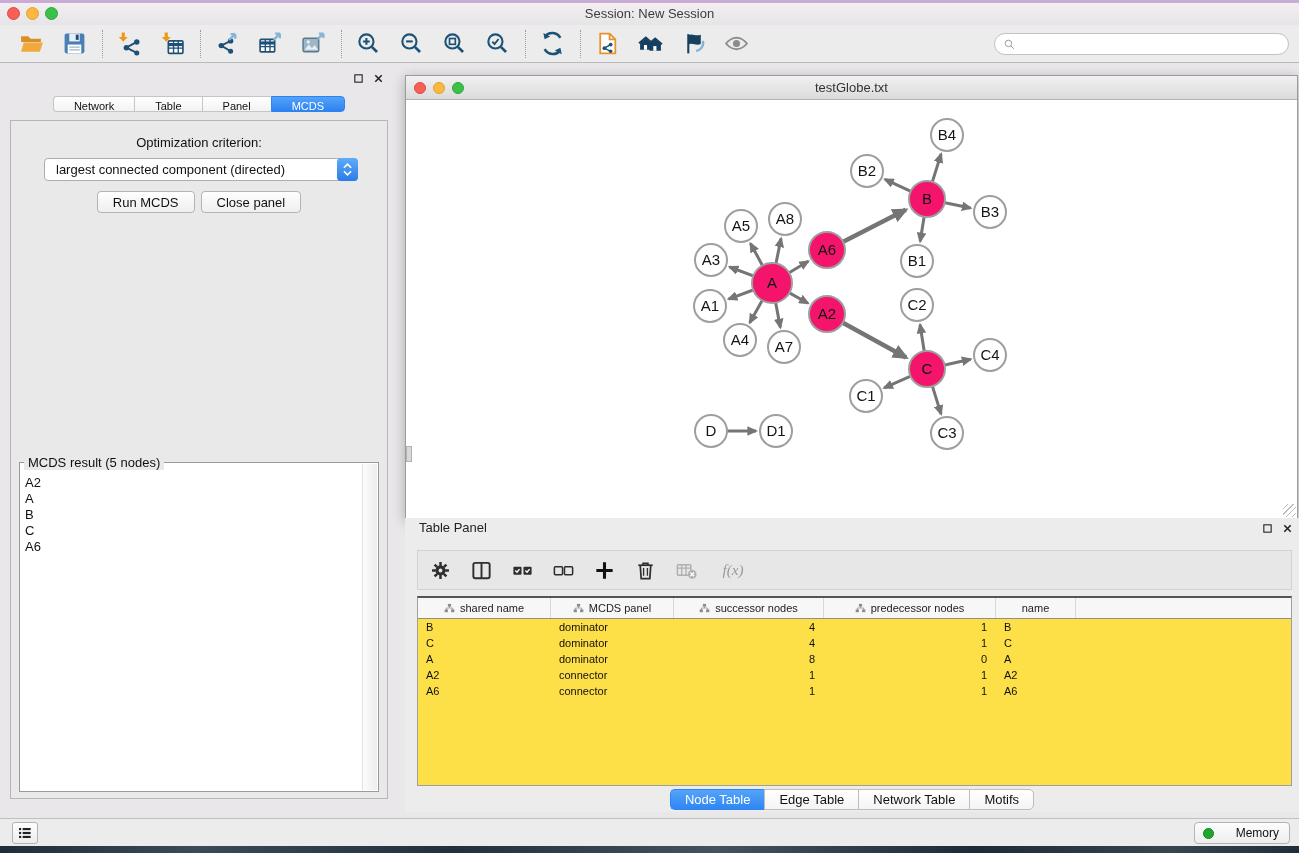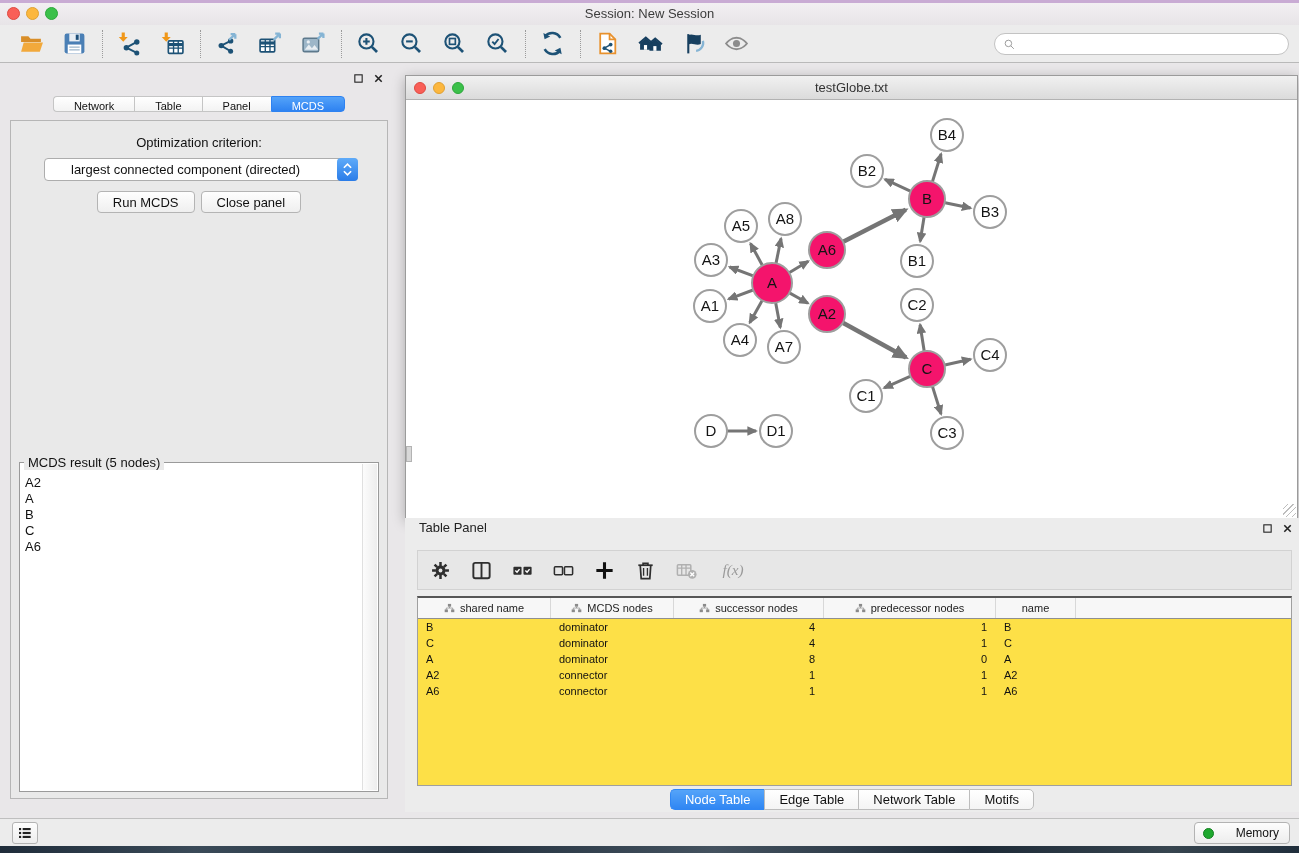"largest connected component (directed)" .dropdown { padding-left: 26px -> 11px }
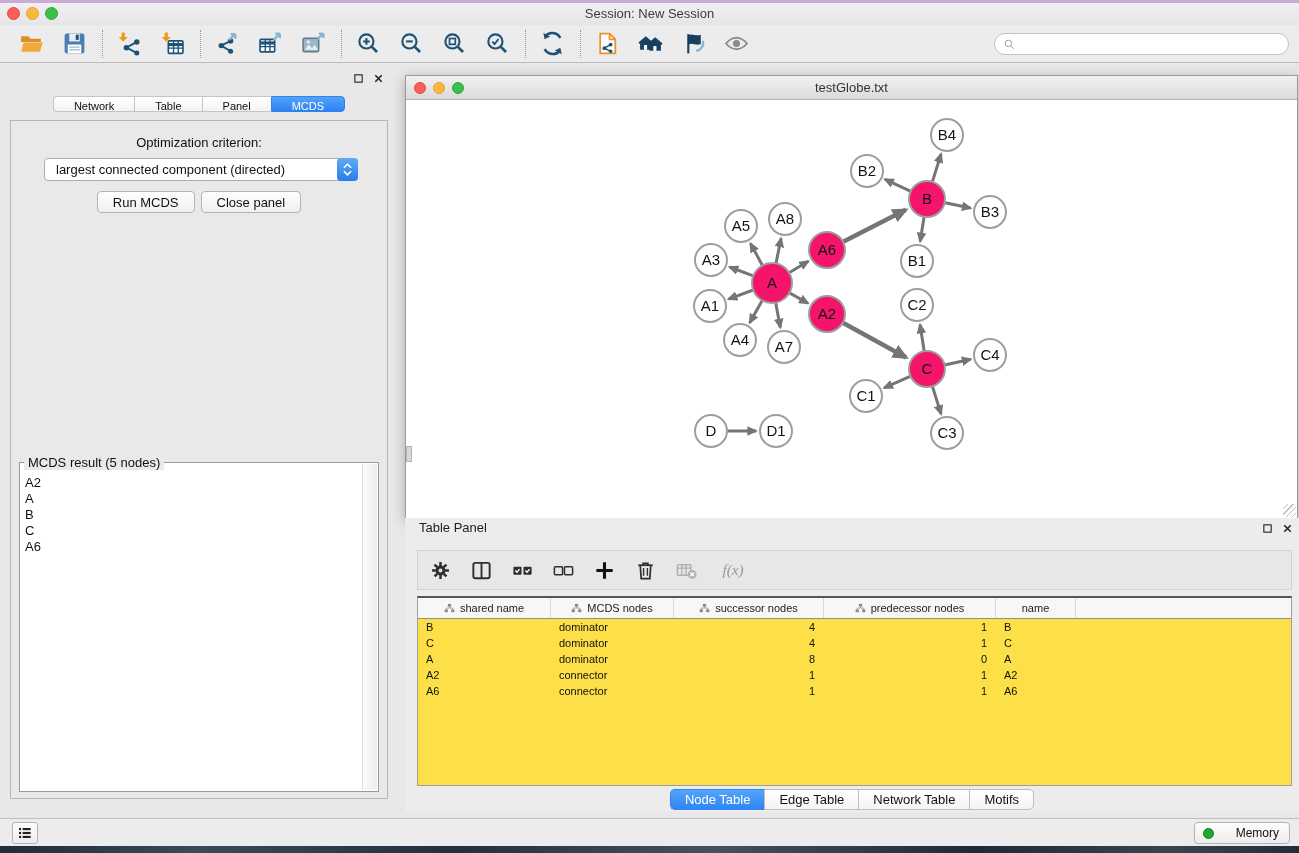"MCDS nodes" span { text: nodes -> panel }
